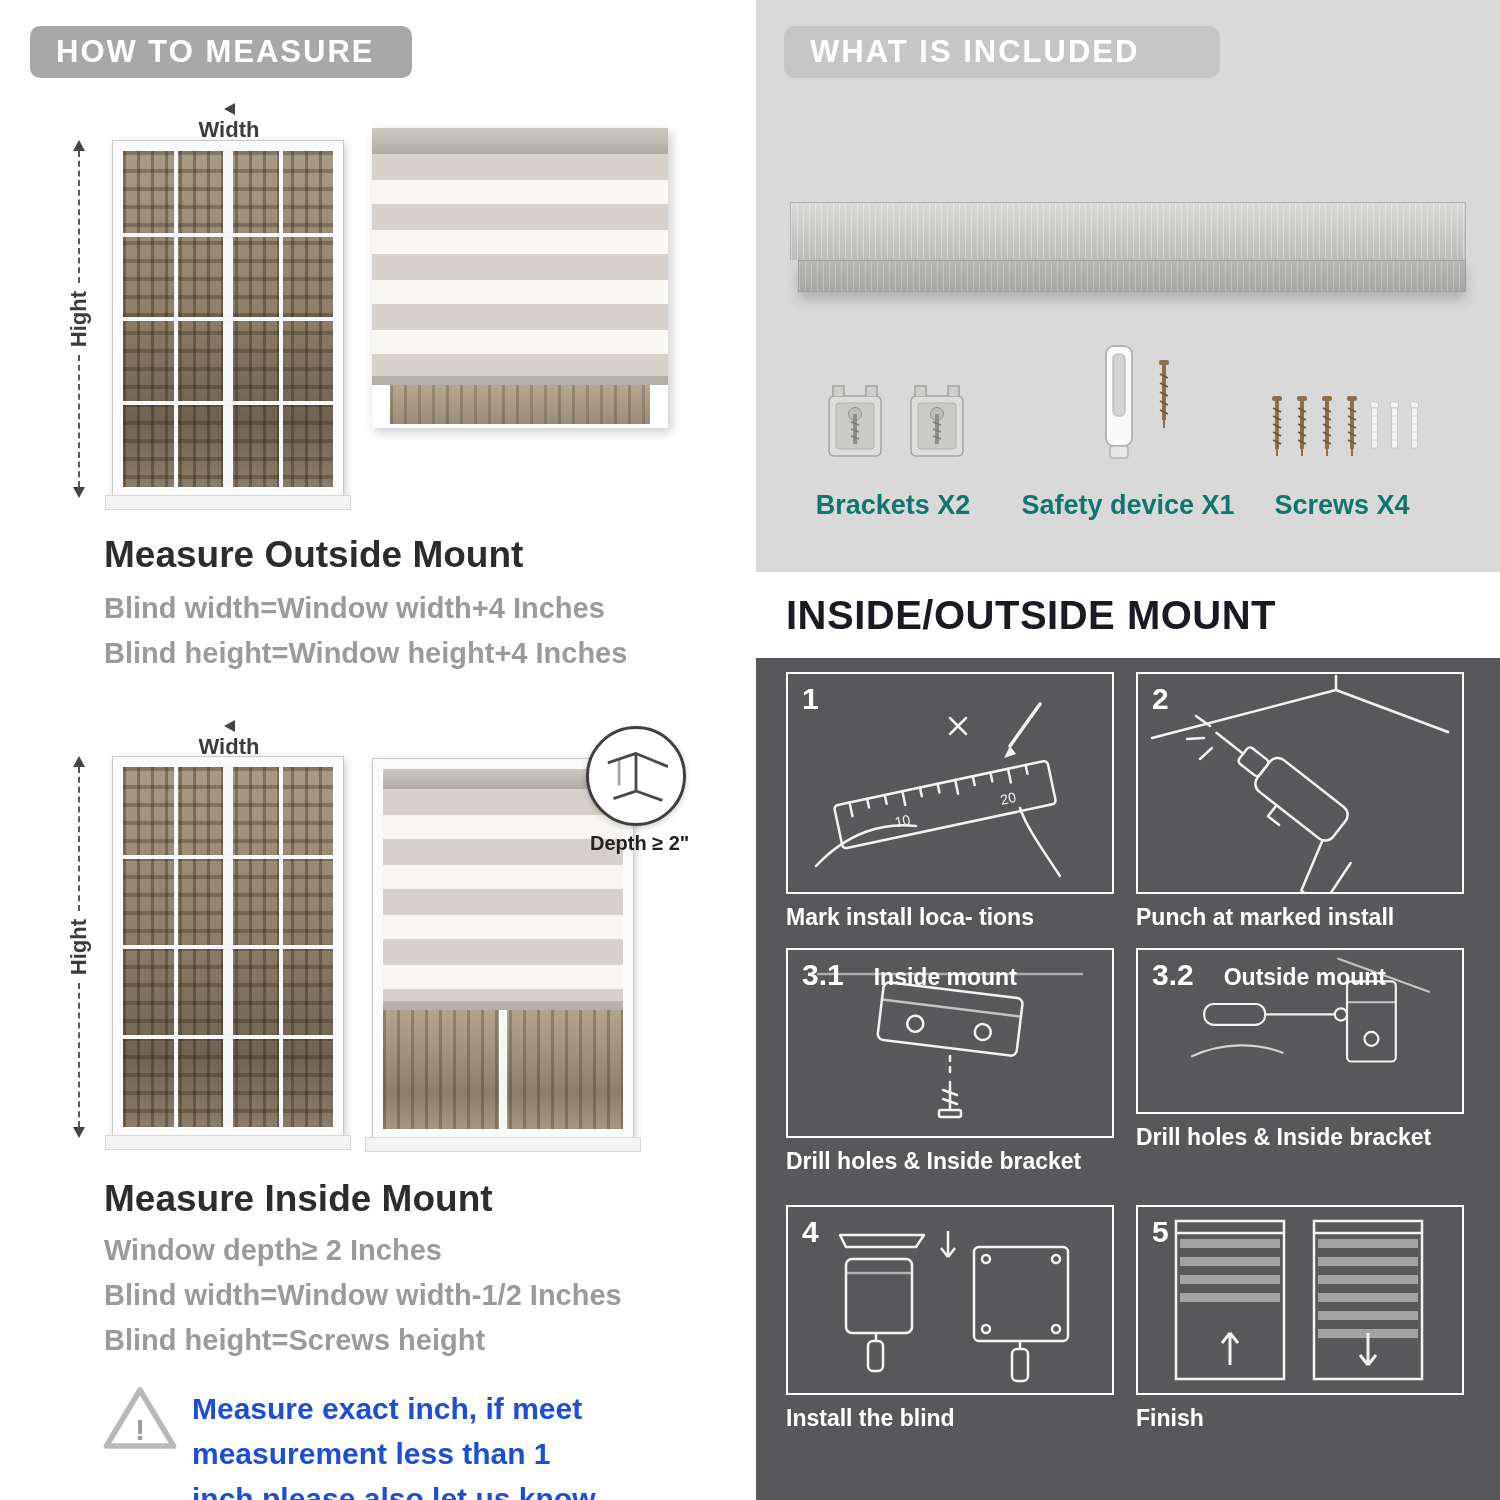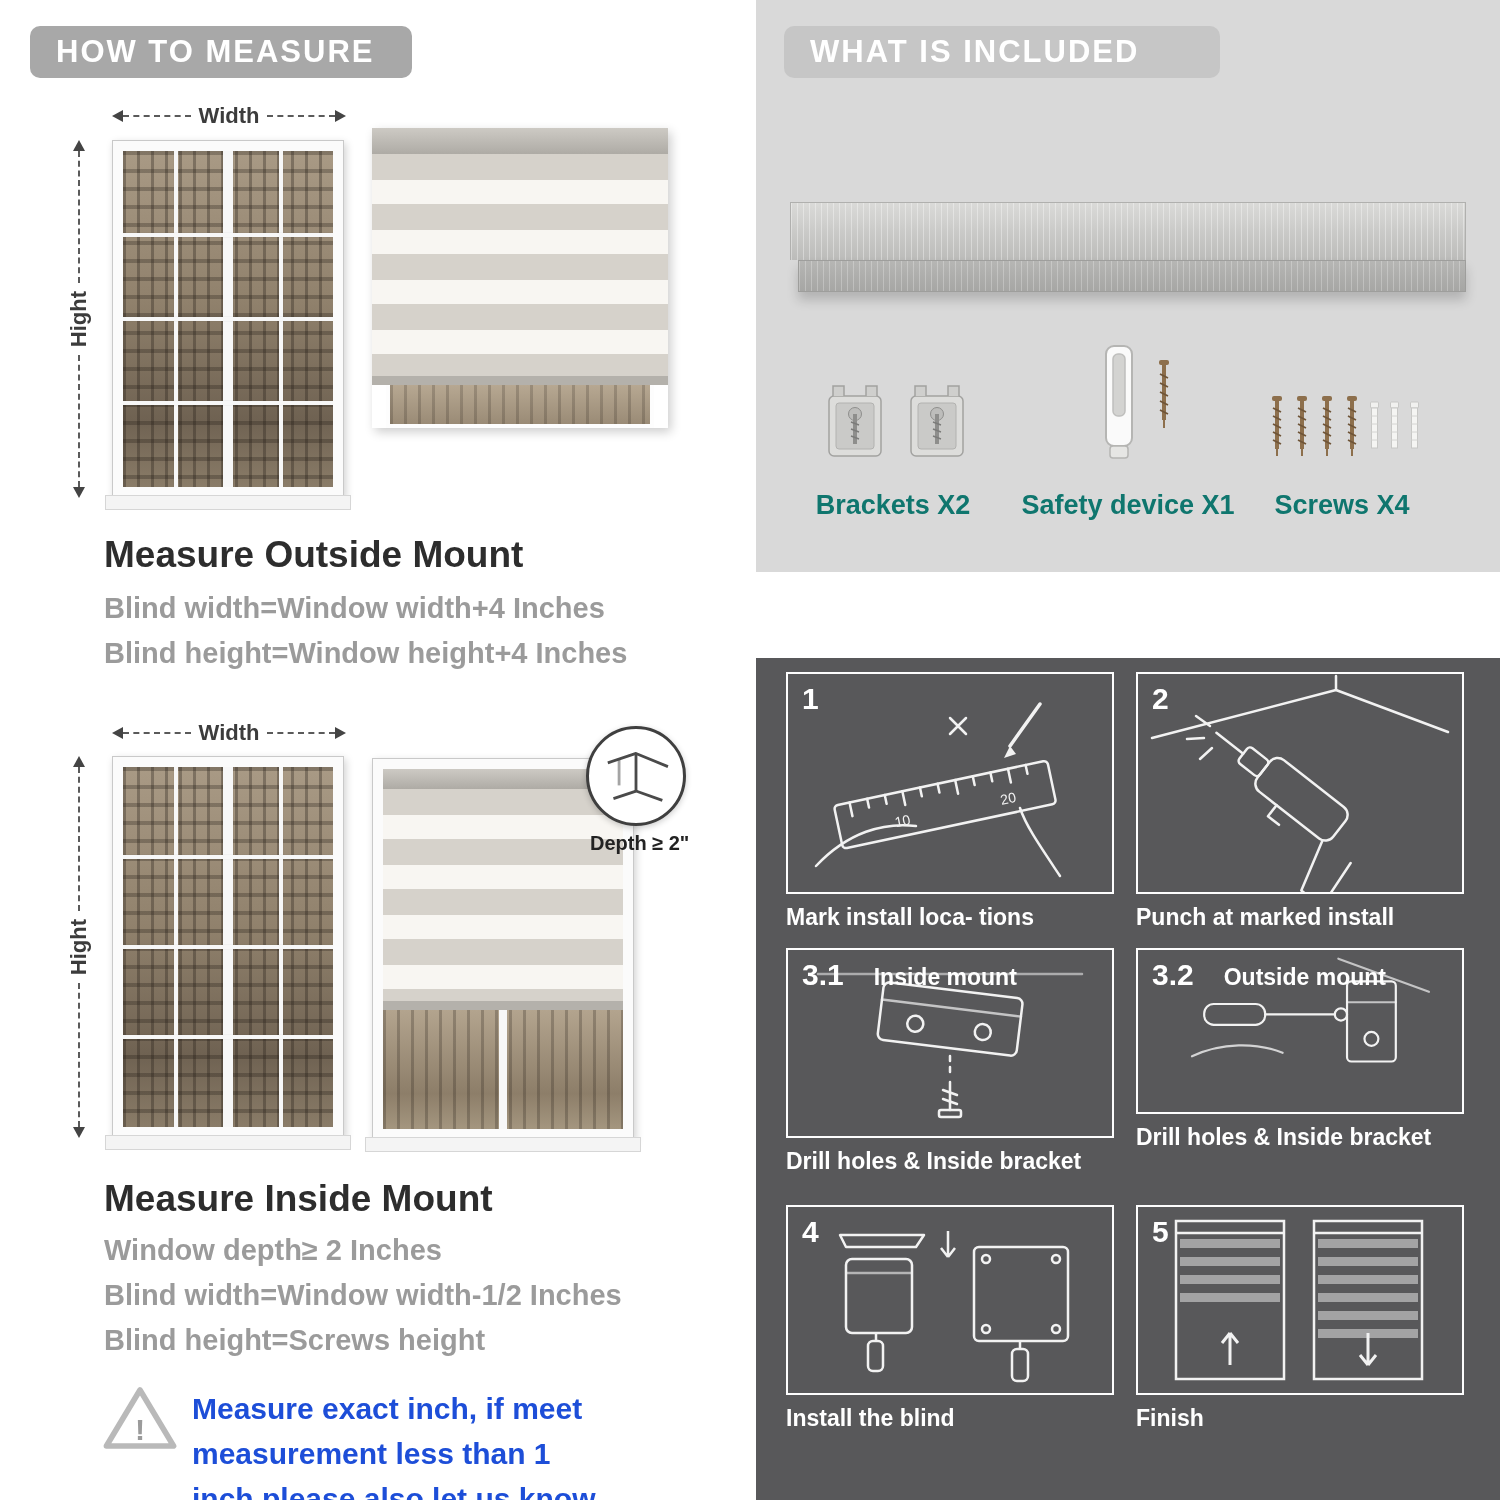"Width" .harrow { flex-direction: none -> column }
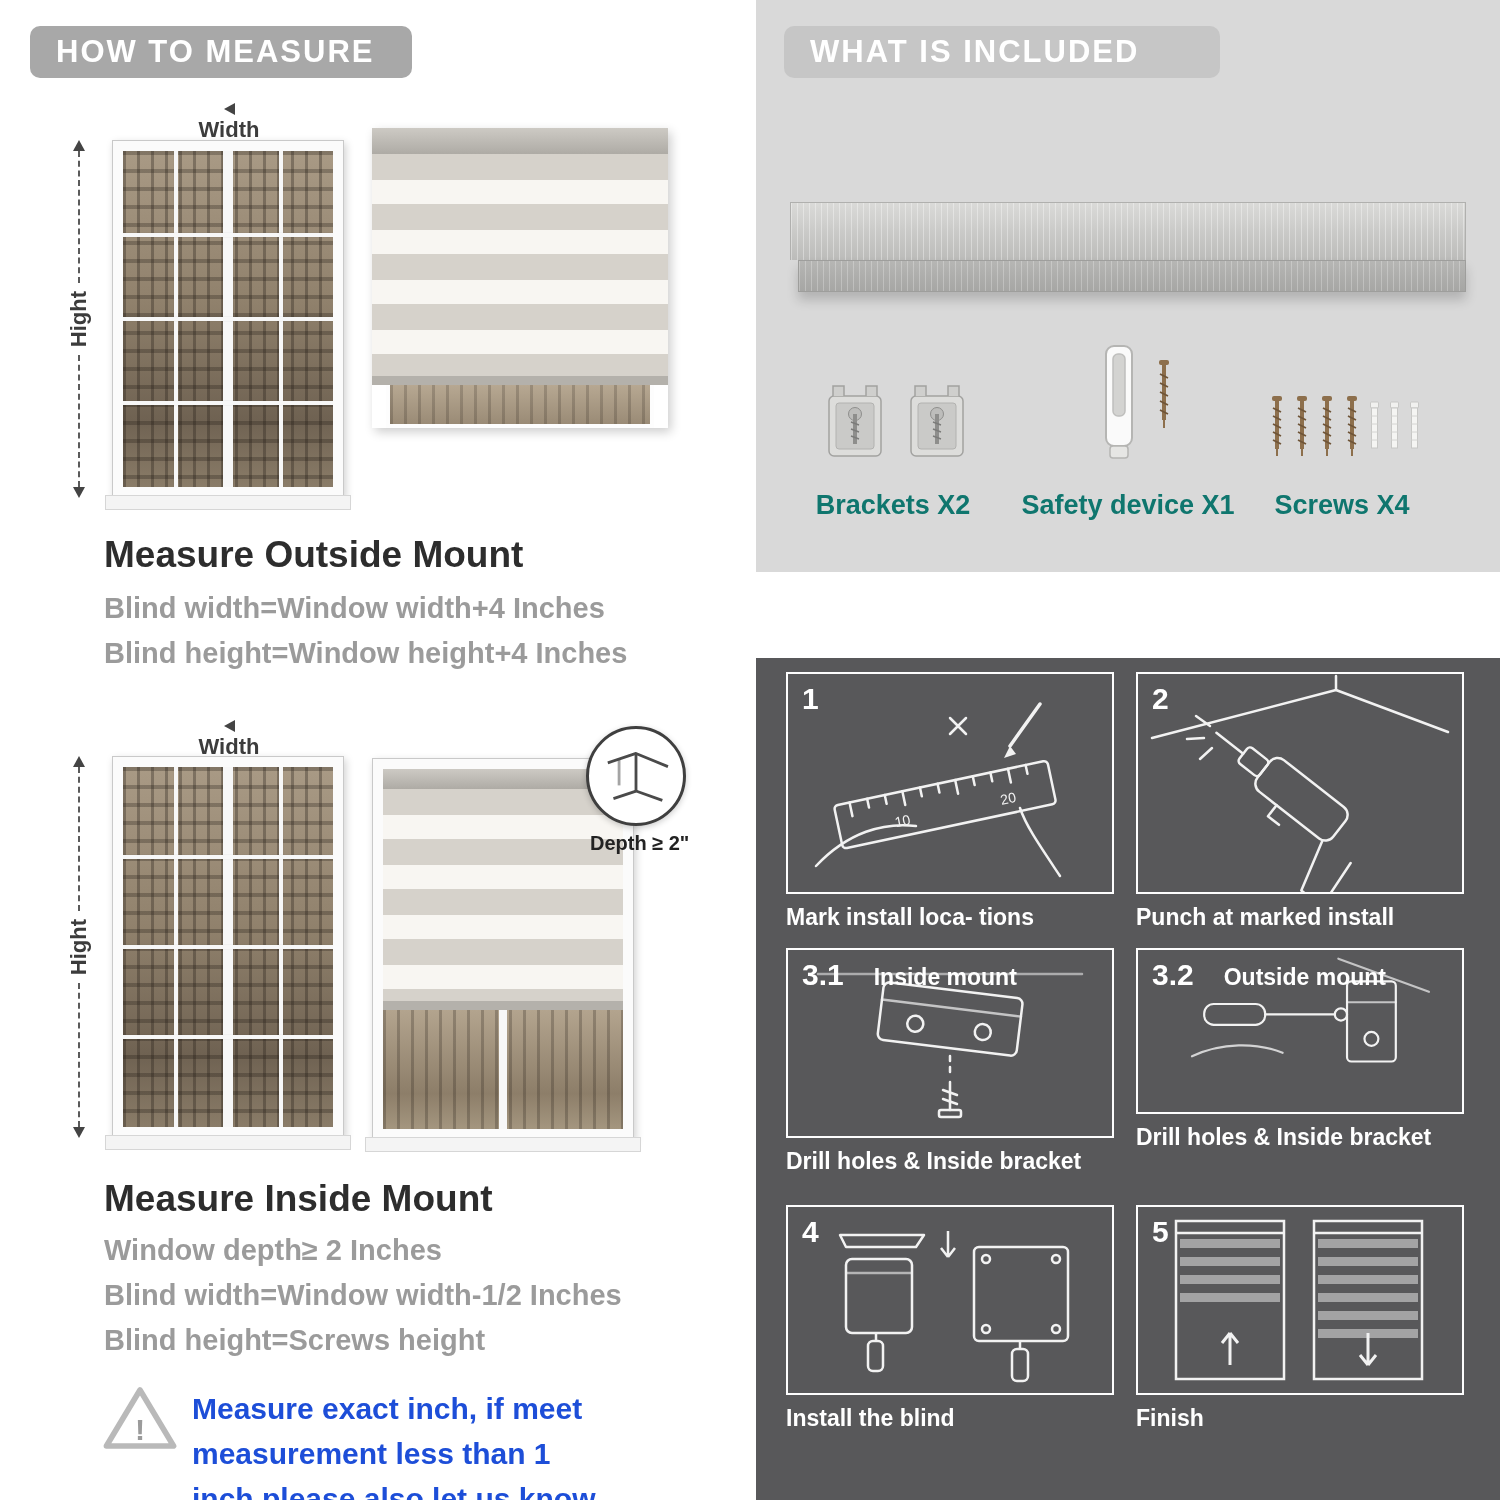"INSIDE/OUTSIDE MOUNT" section.abs { html: none -> <section> <h2>INSIDE/OUTSIDE MOUNT</h2> </section> }
